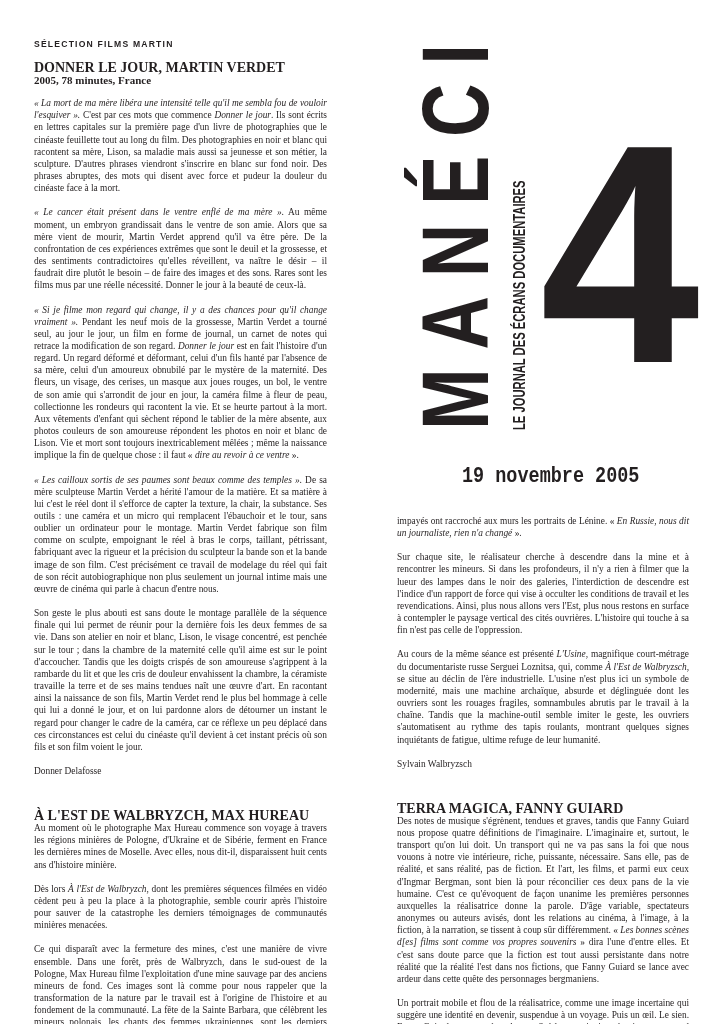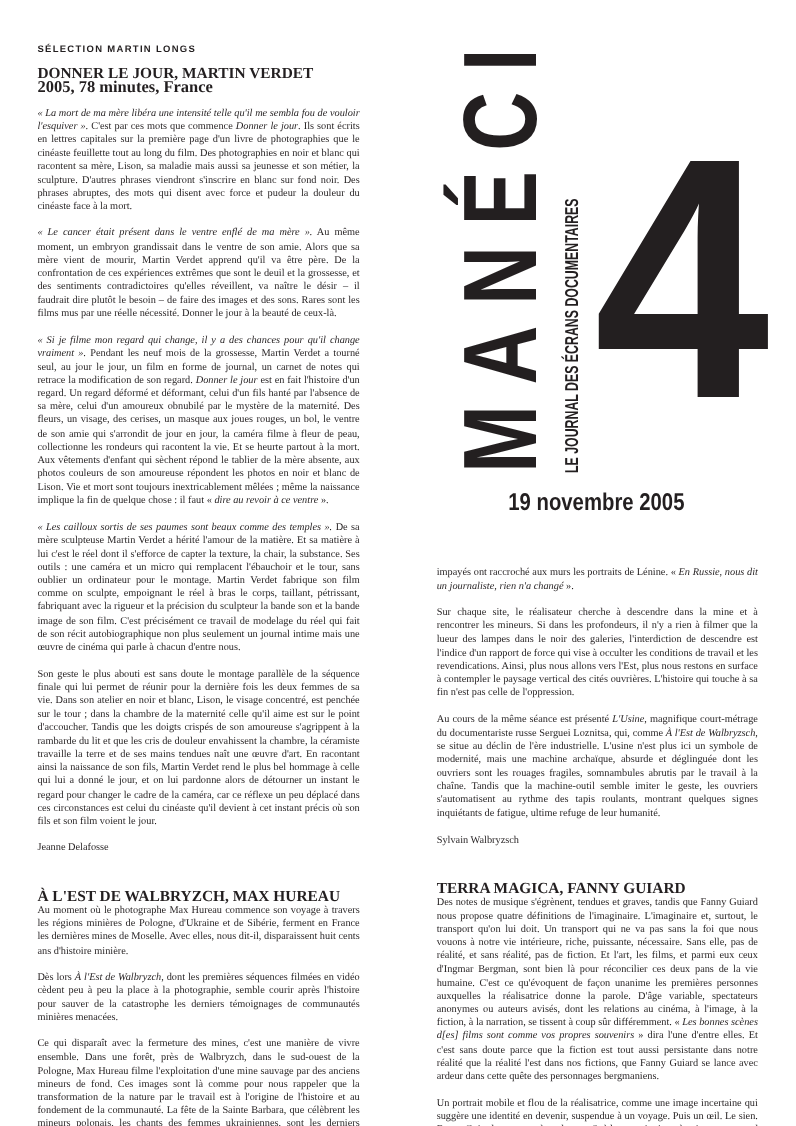"SÉLECTION MARTIN LONGS" div.section-label { text: MARTIN LONGS -> FILMS MARTIN }
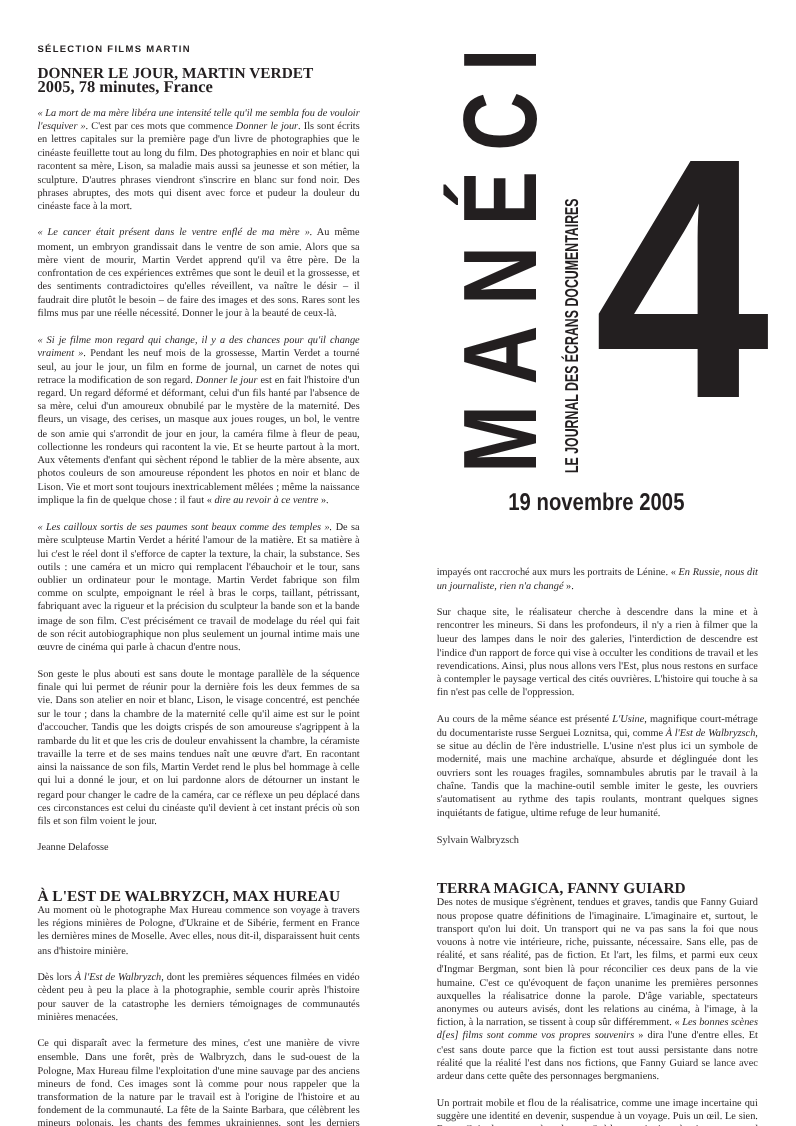"2005, 78 minutes, France" .film-meta { font-size: 15px -> 11px }
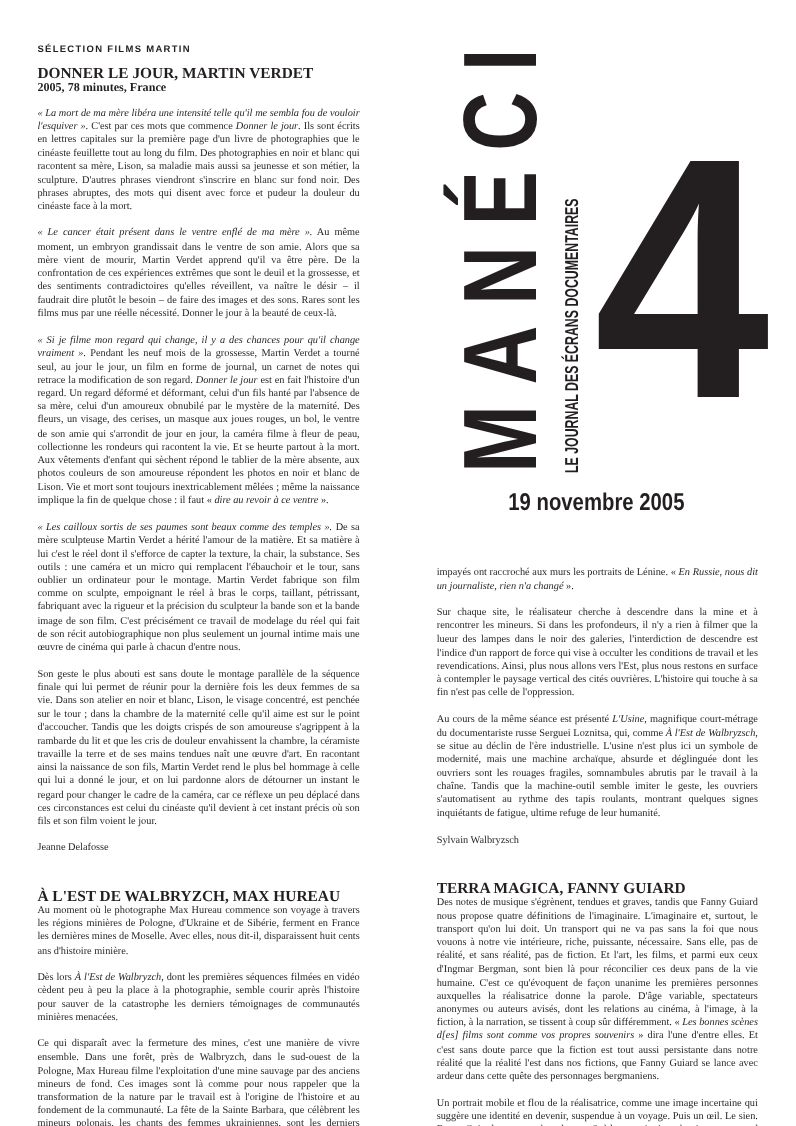"19 novembre 2005" .date { font-family: Liberation Sans, sans-serif -> Liberation Mono, monospace; top: 443px -> 463px }
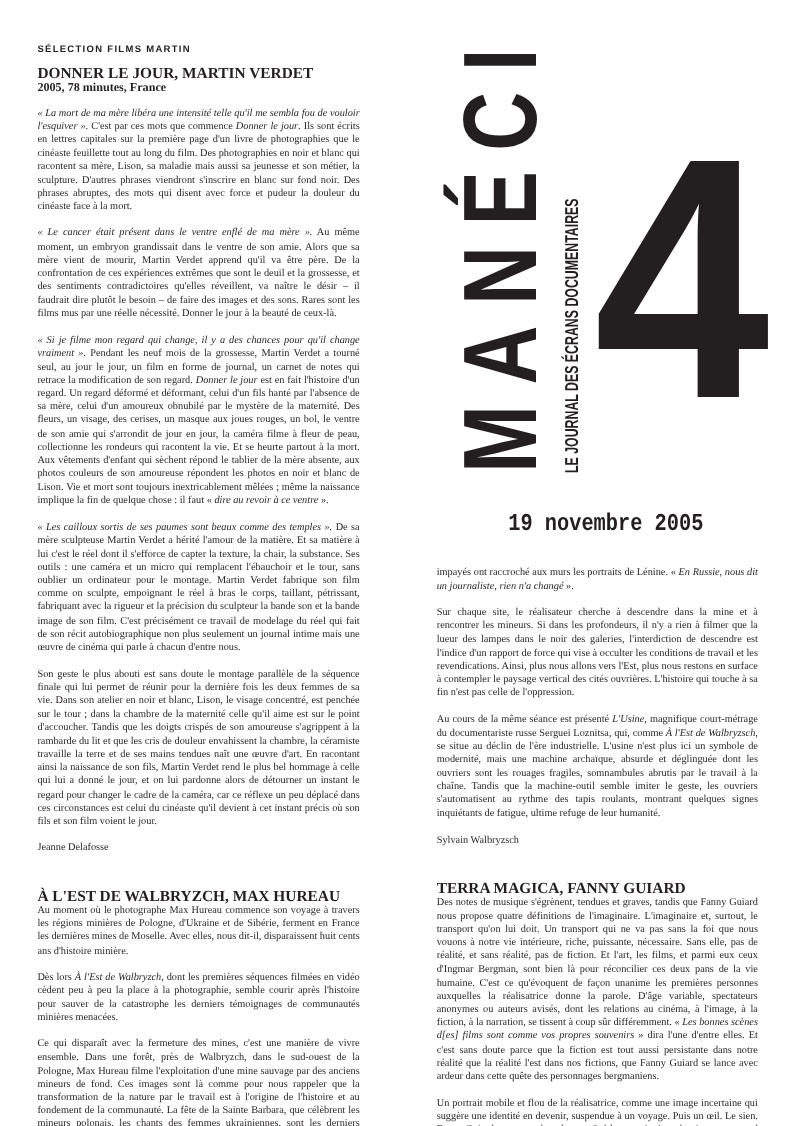"Jeanne Delafosse" p.author { text: Jeanne -> Donner }
